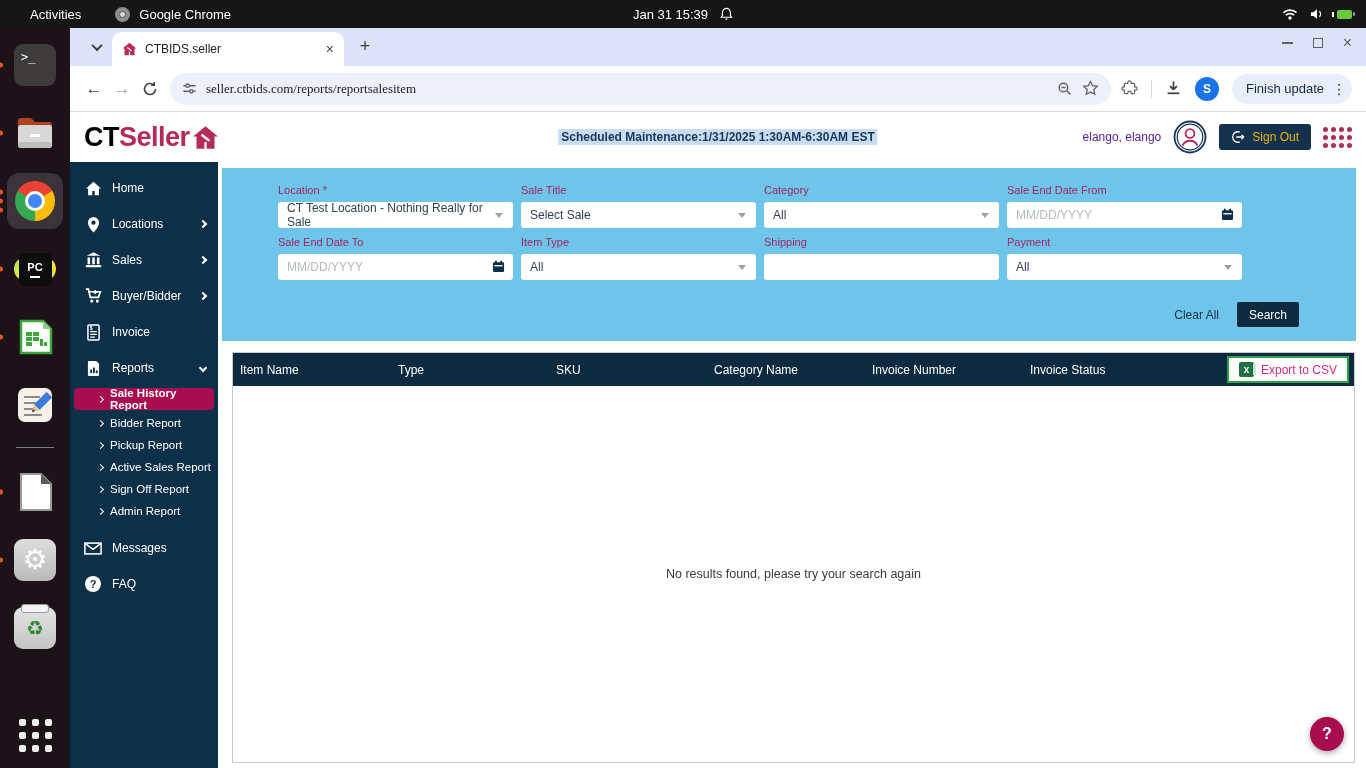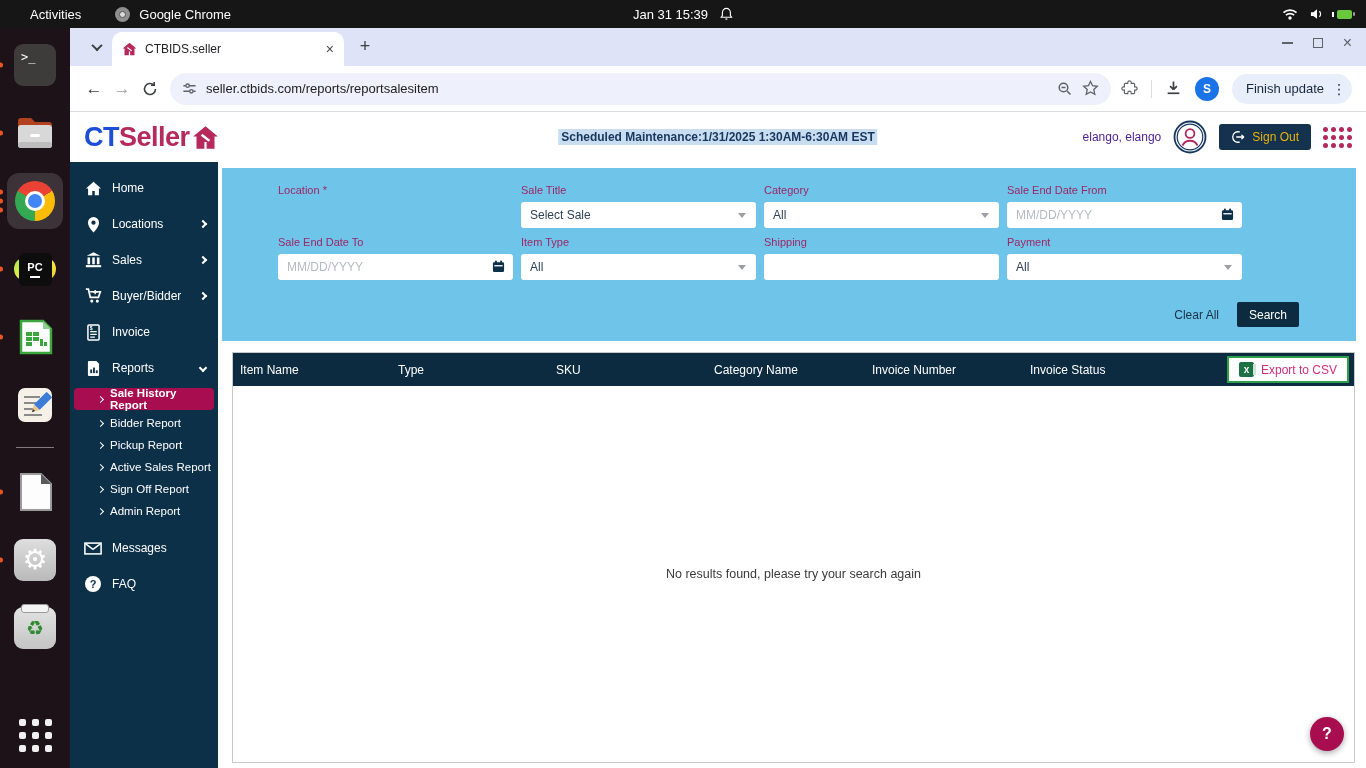"seller.ctbids.com/reports/reportsalesite" .urlbar { font-family: none -> Liberation Serif, serif }
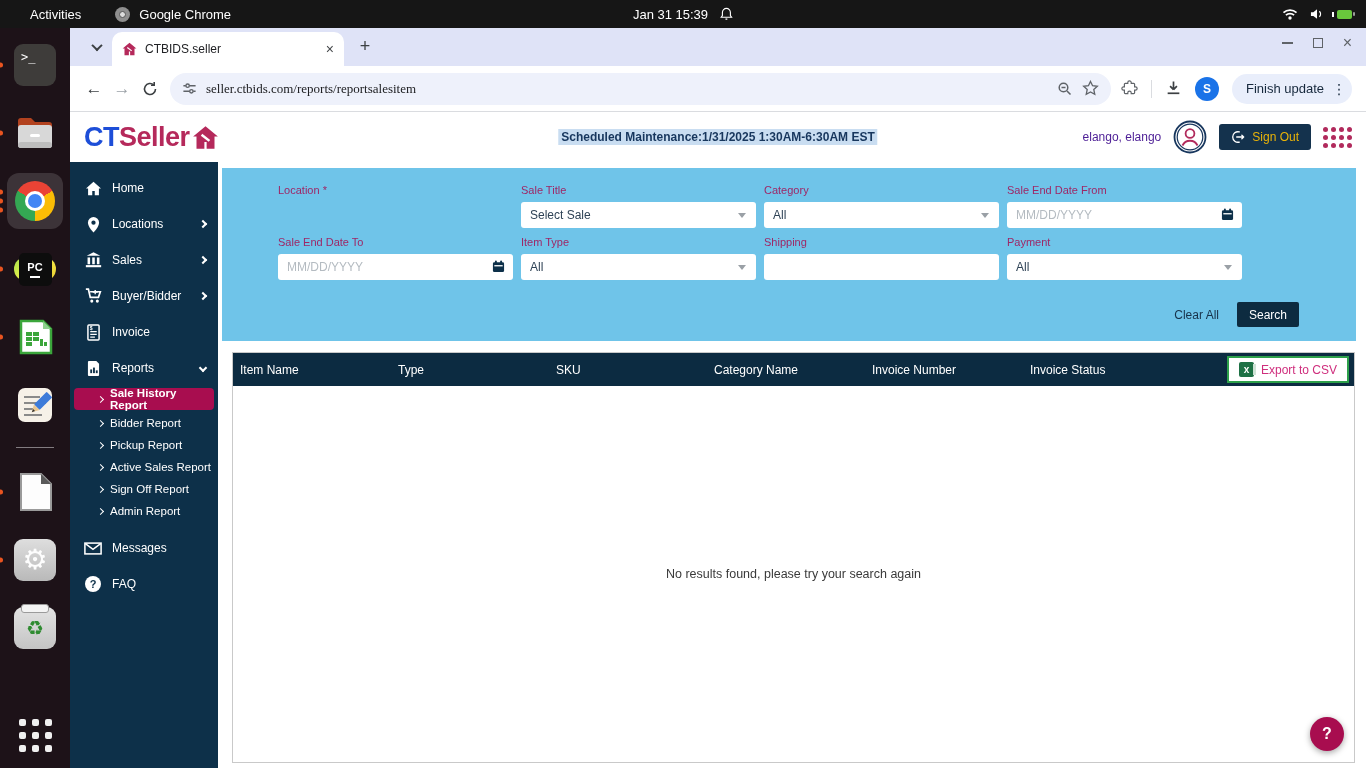"CT" .logo-ct { color: #1d4ed8 -> #000000 }
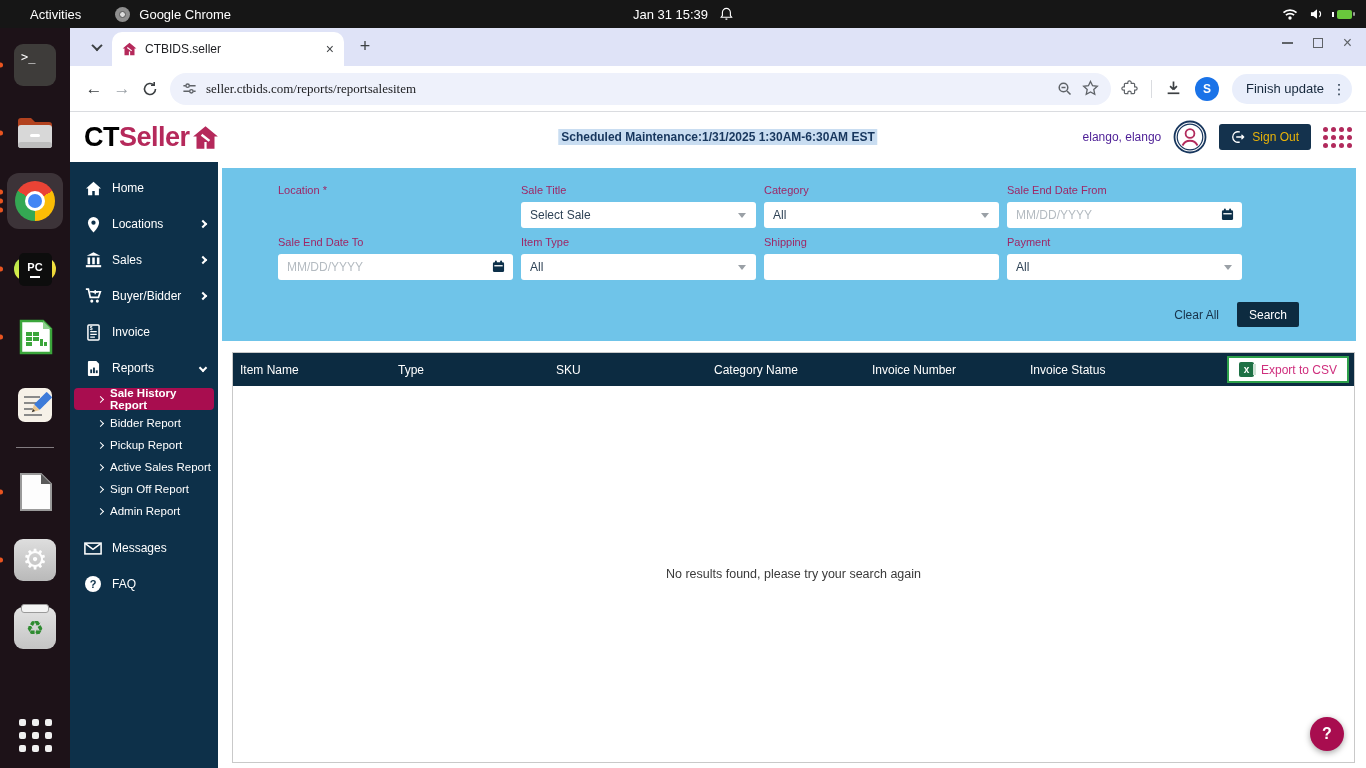"CT Test Location - Nothing" div.f-control { html: none -> <div> <span>CT Test Location - Nothing Really for Sale</span> </div> }
